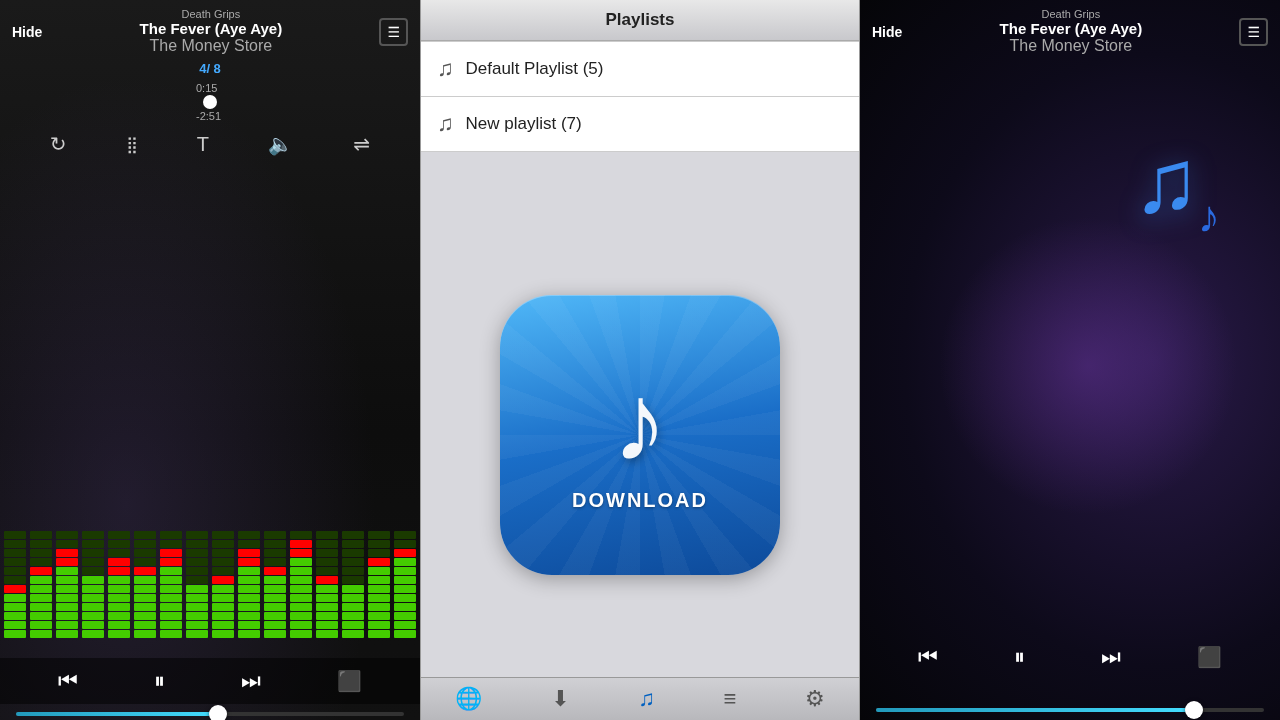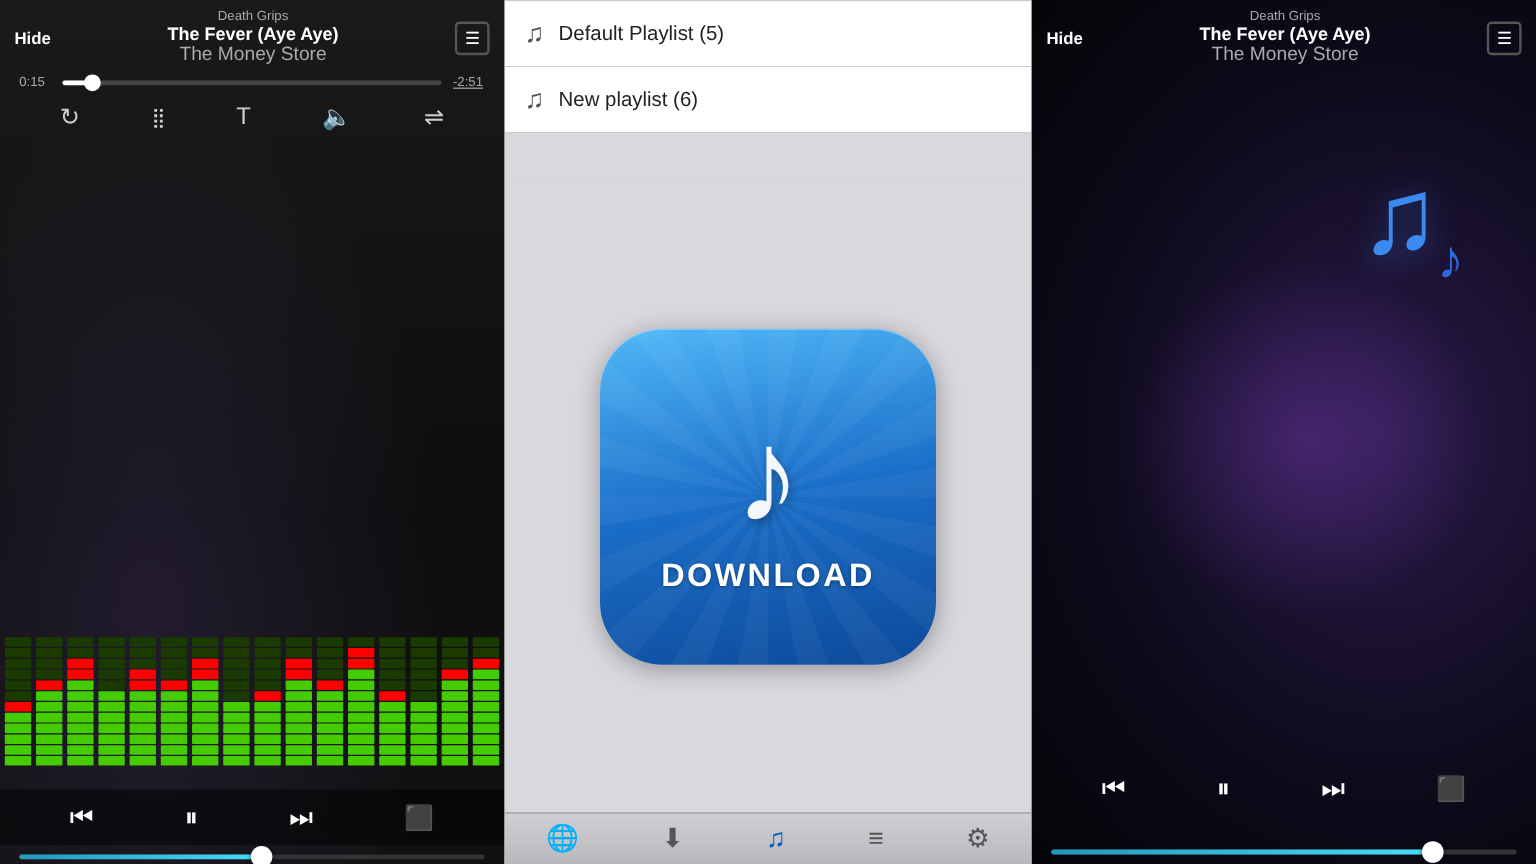"Playlists" div.playlists-header { html: none -> <div> <span>Playlists</span> </div> }
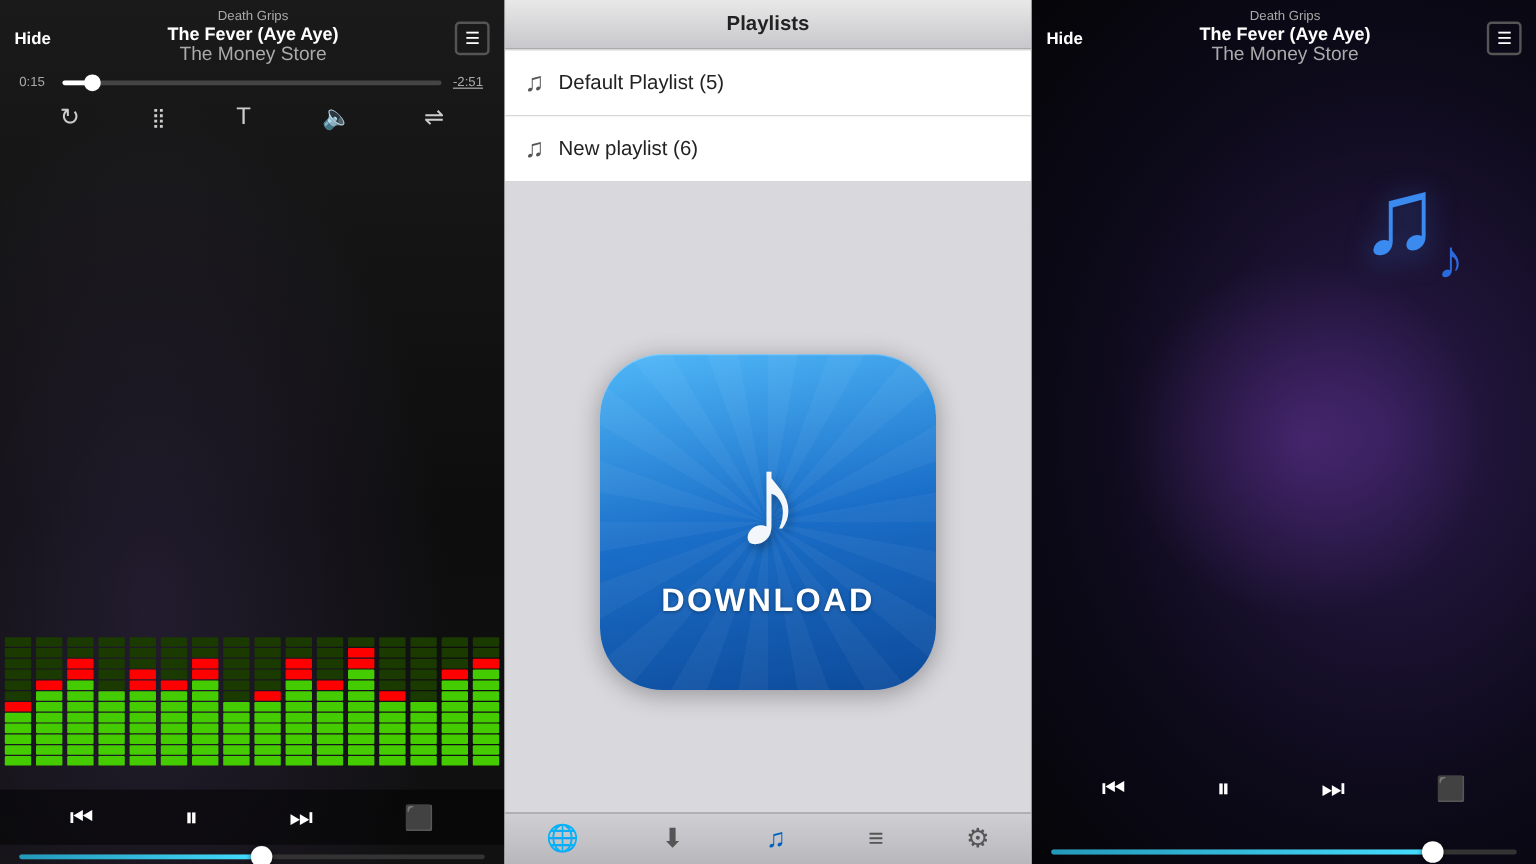"4/ 8" div.track-counter { html: none -> <div> <span>4/ 8</span> </div> }
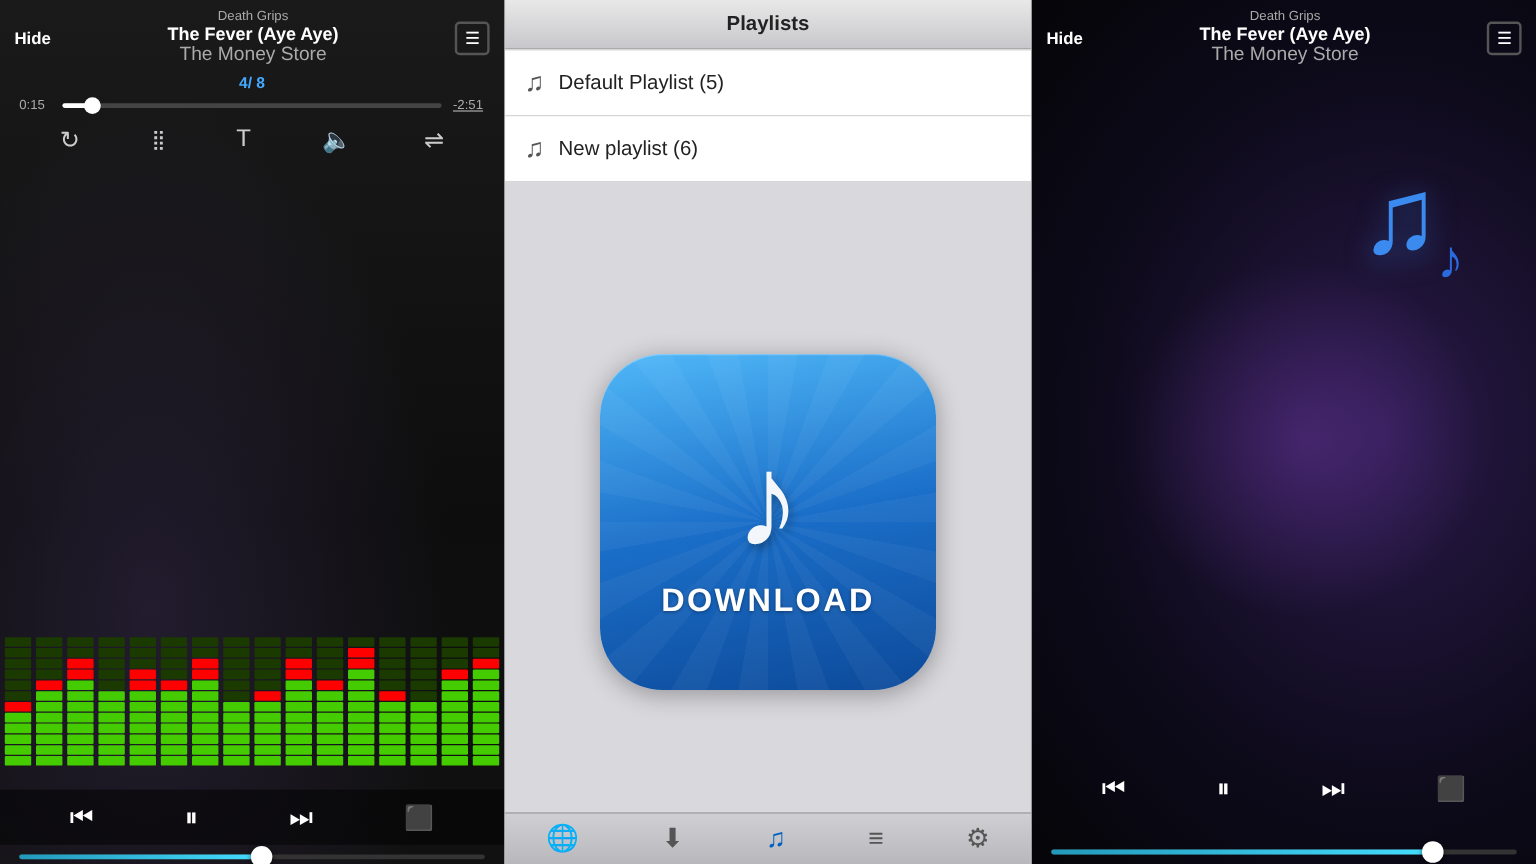"0:15" .progress-bar-container { flex-direction: none -> column }
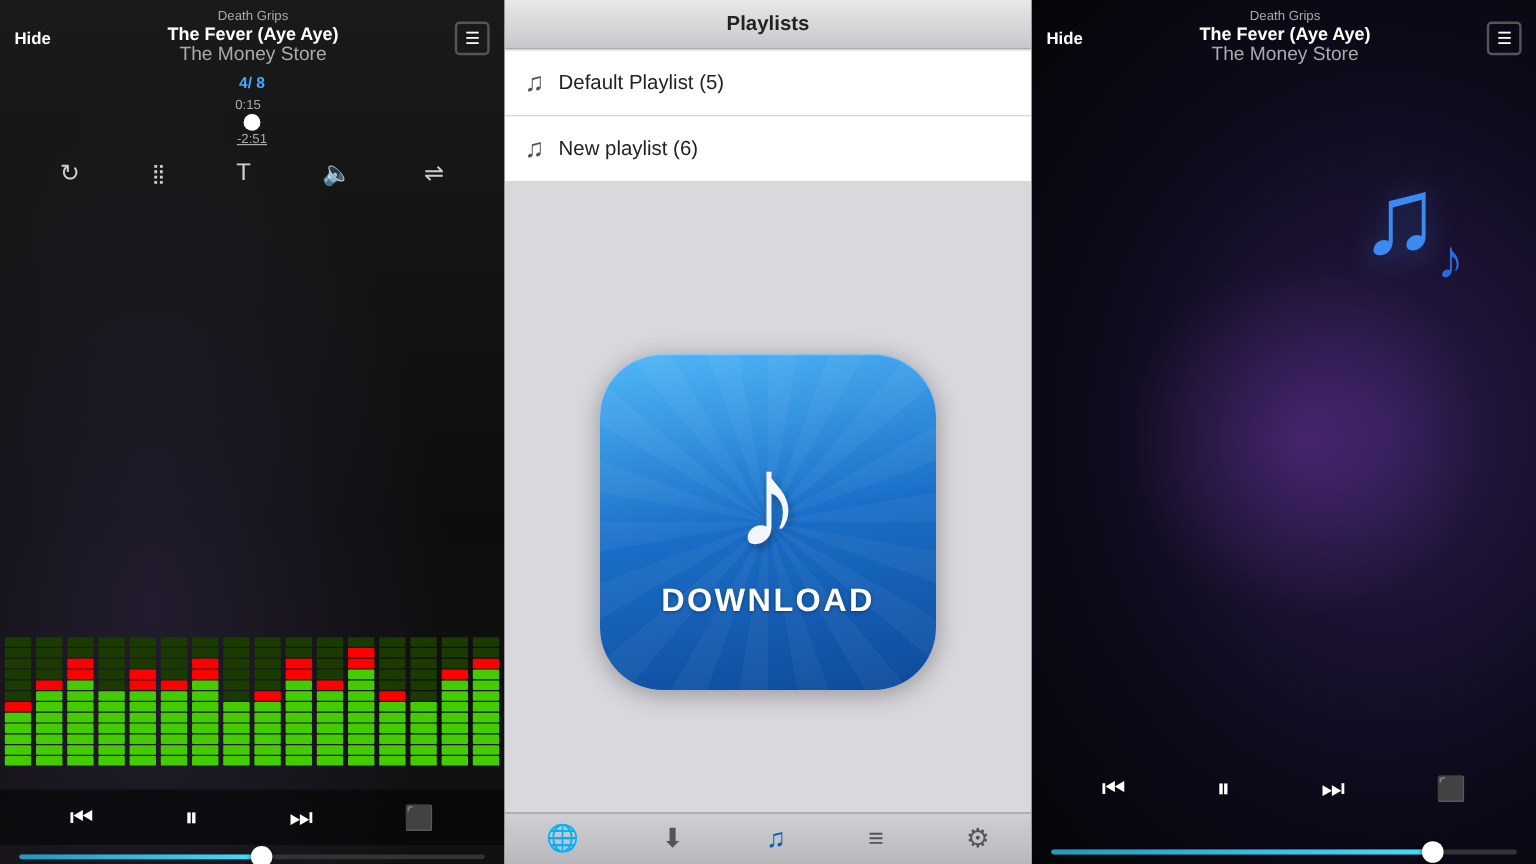"-2:51" .time-label.right { text-align: center -> left; text-decoration: underline -> none }
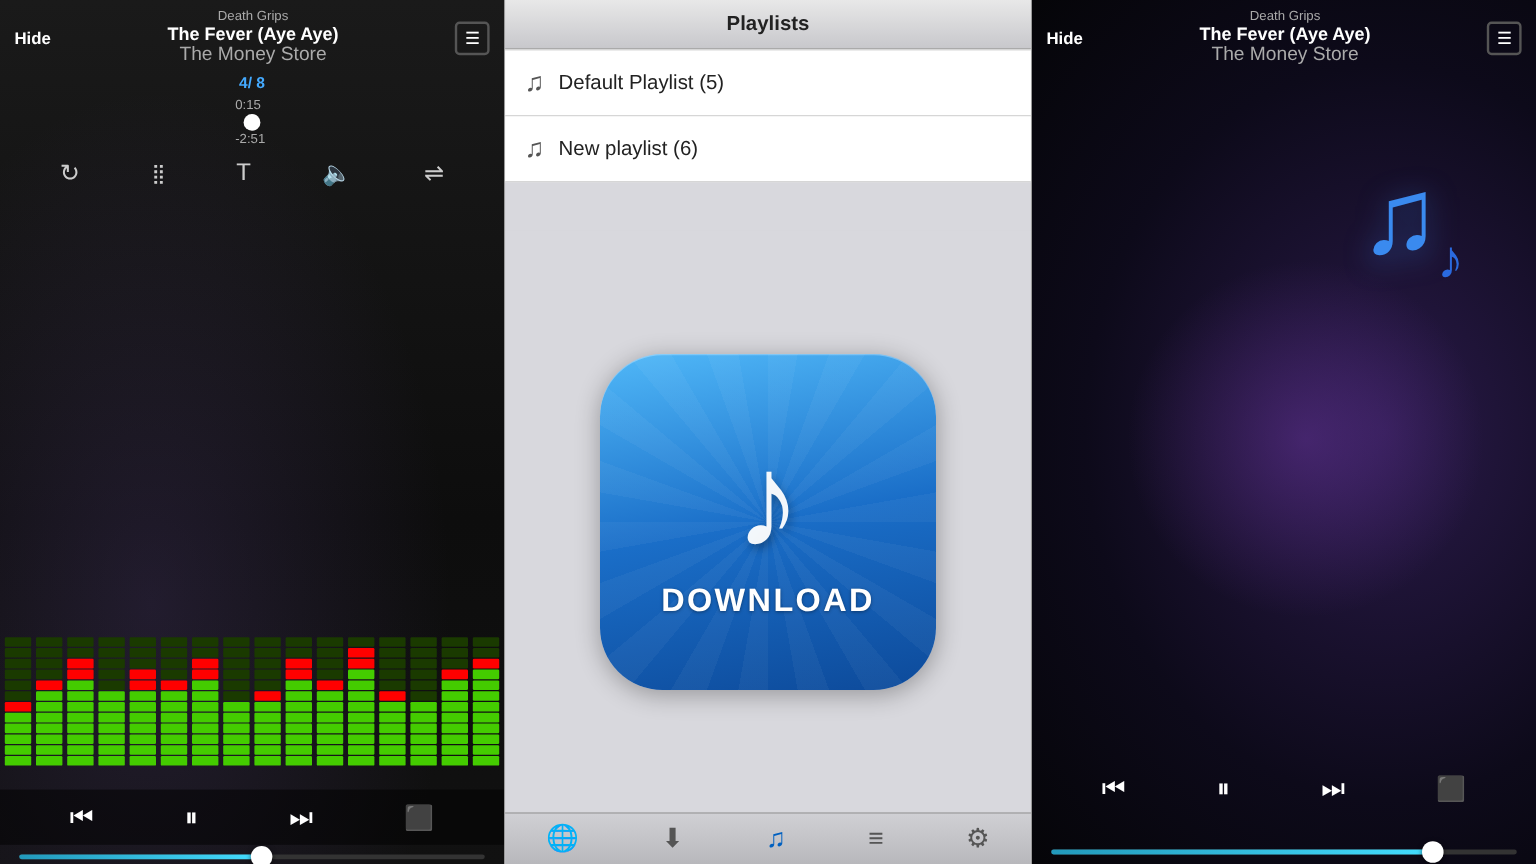"New playlist (6)" span.playlist-name { text: 6 -> 7 }
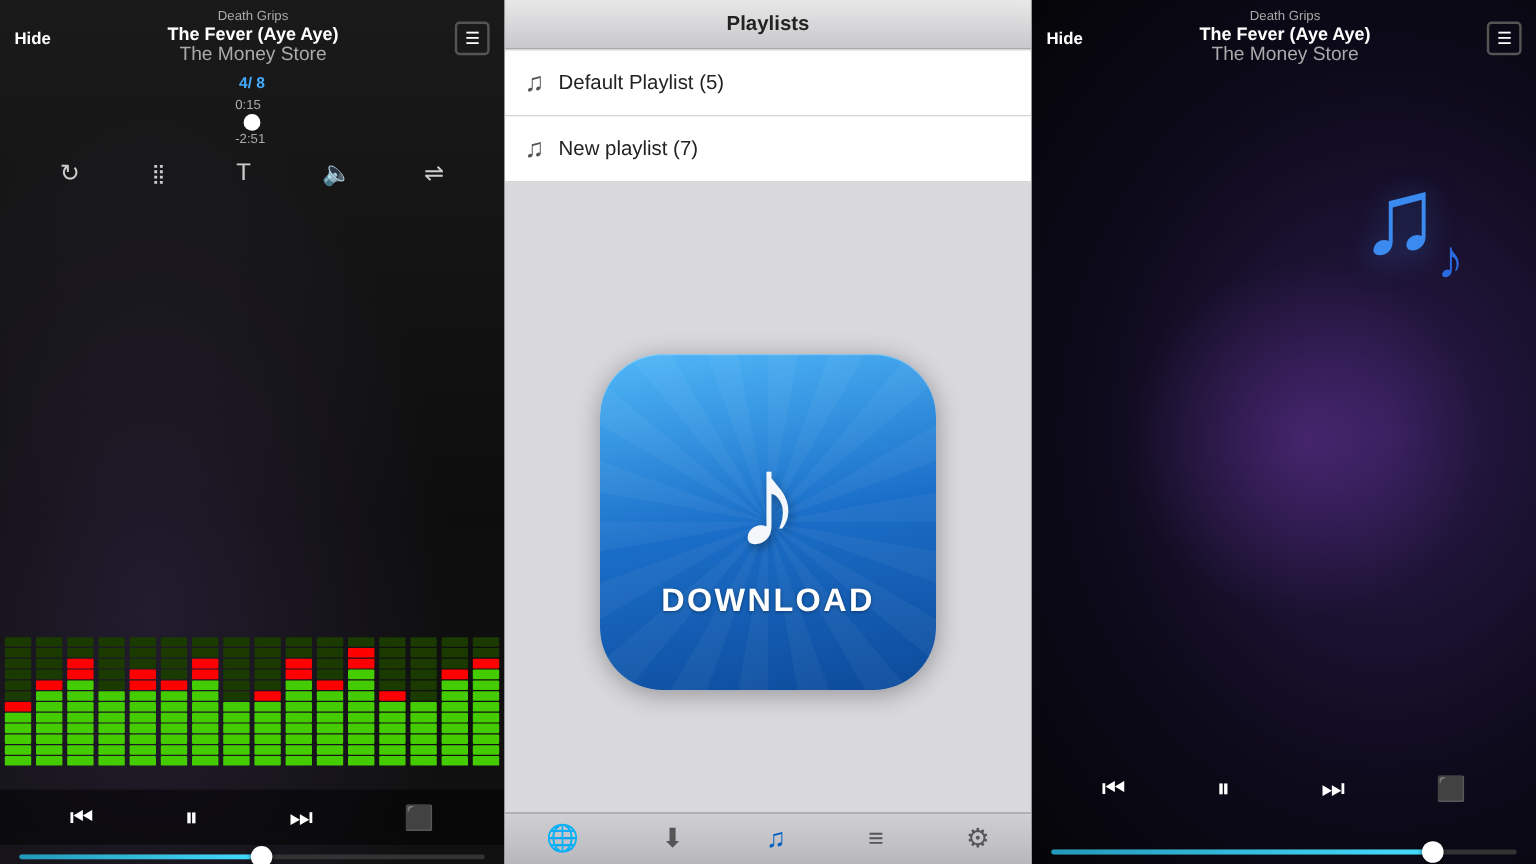"DOWNLOAD" .download-label { font-size: 27px -> 20px }
